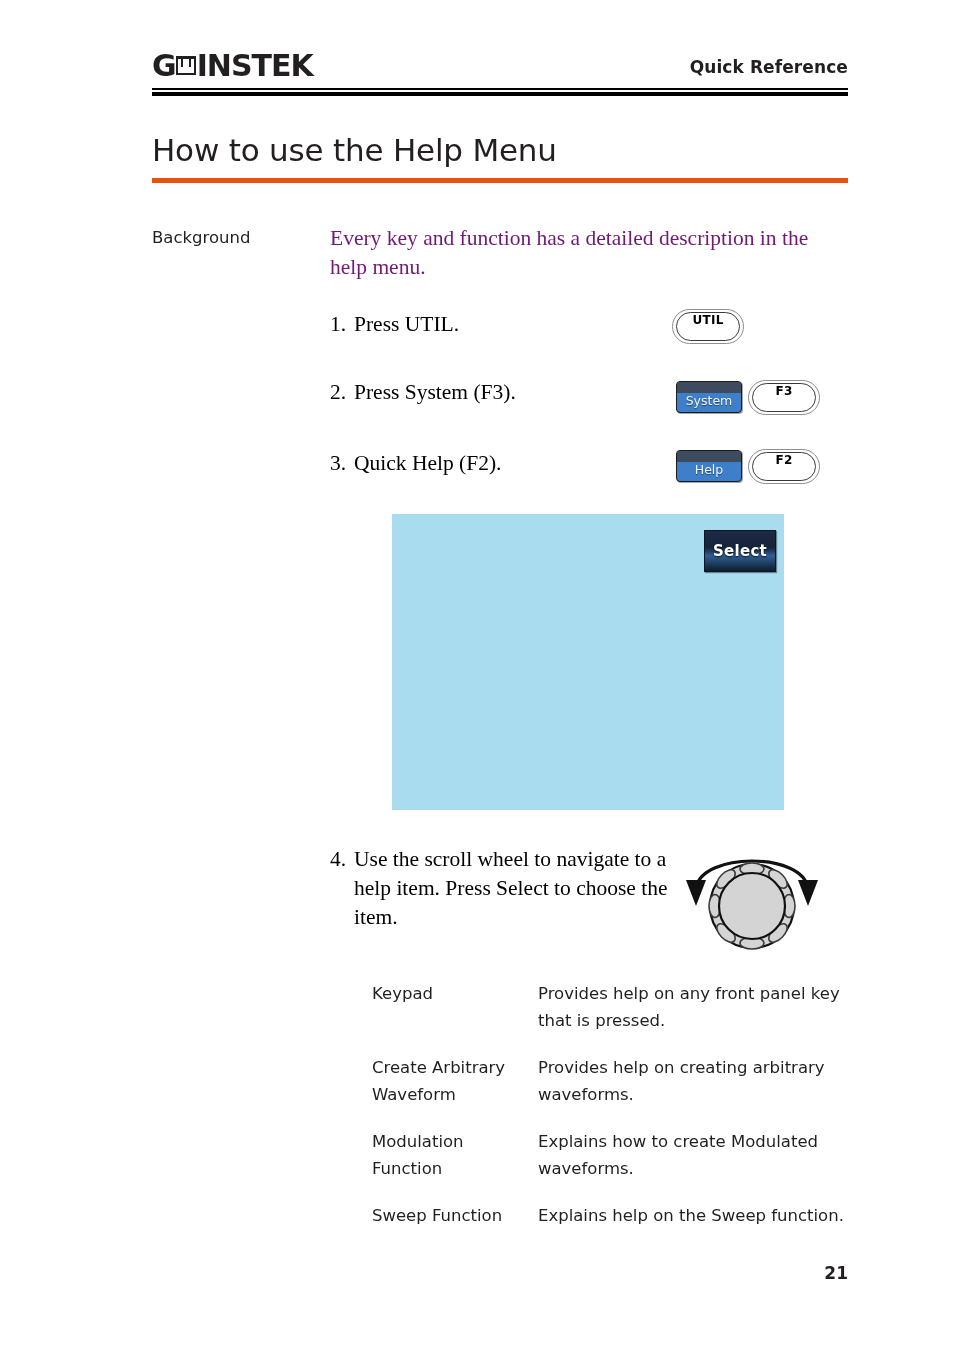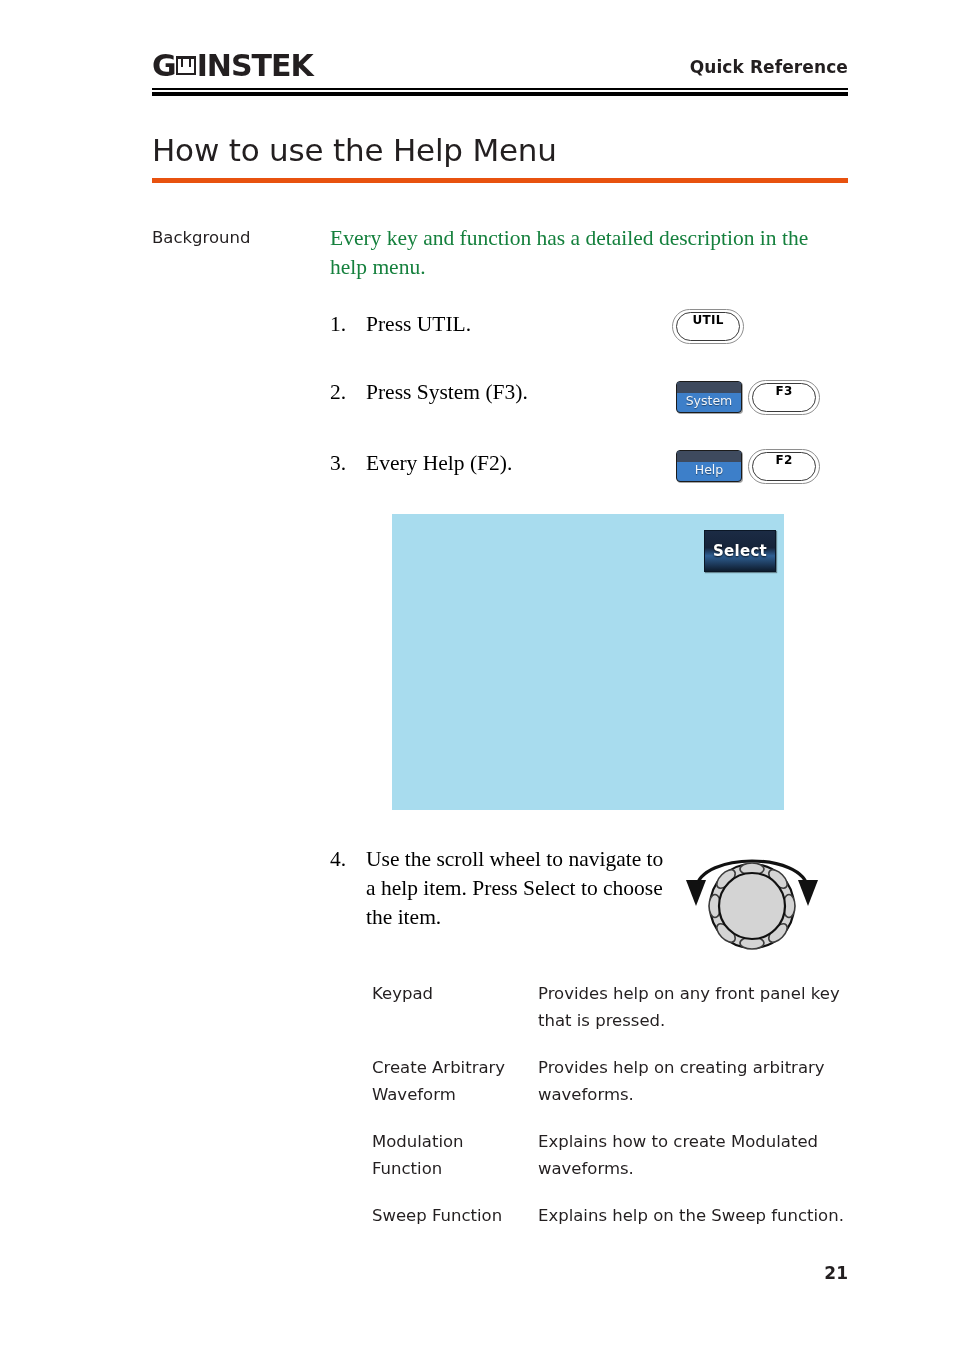"Every key and function has" .para { color: #15803d -> #701a75 }
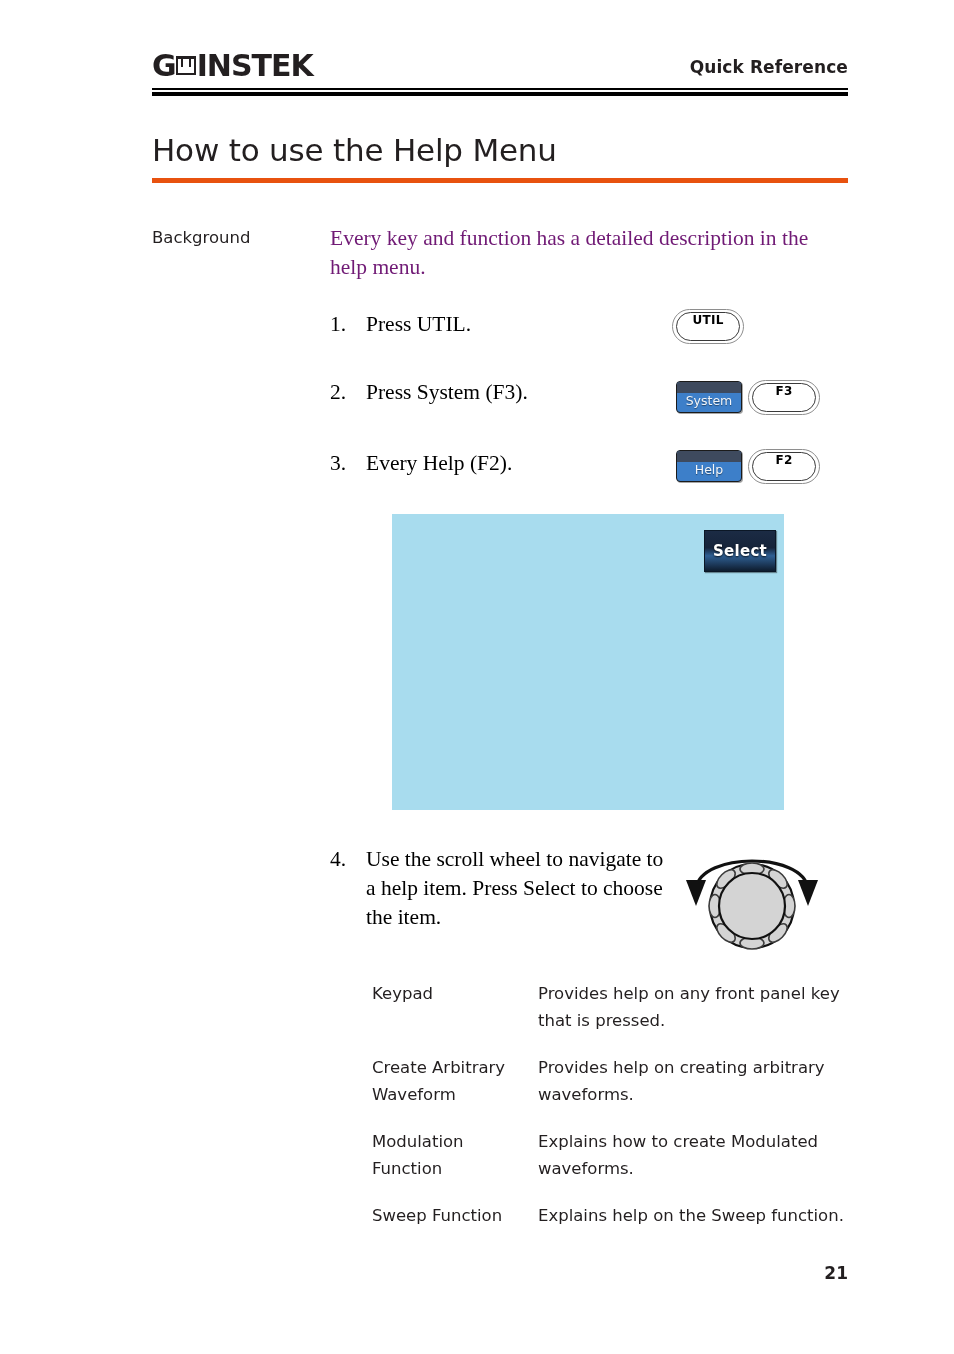"Press UTIL." .step .txt { margin-left: 36px -> 24px }
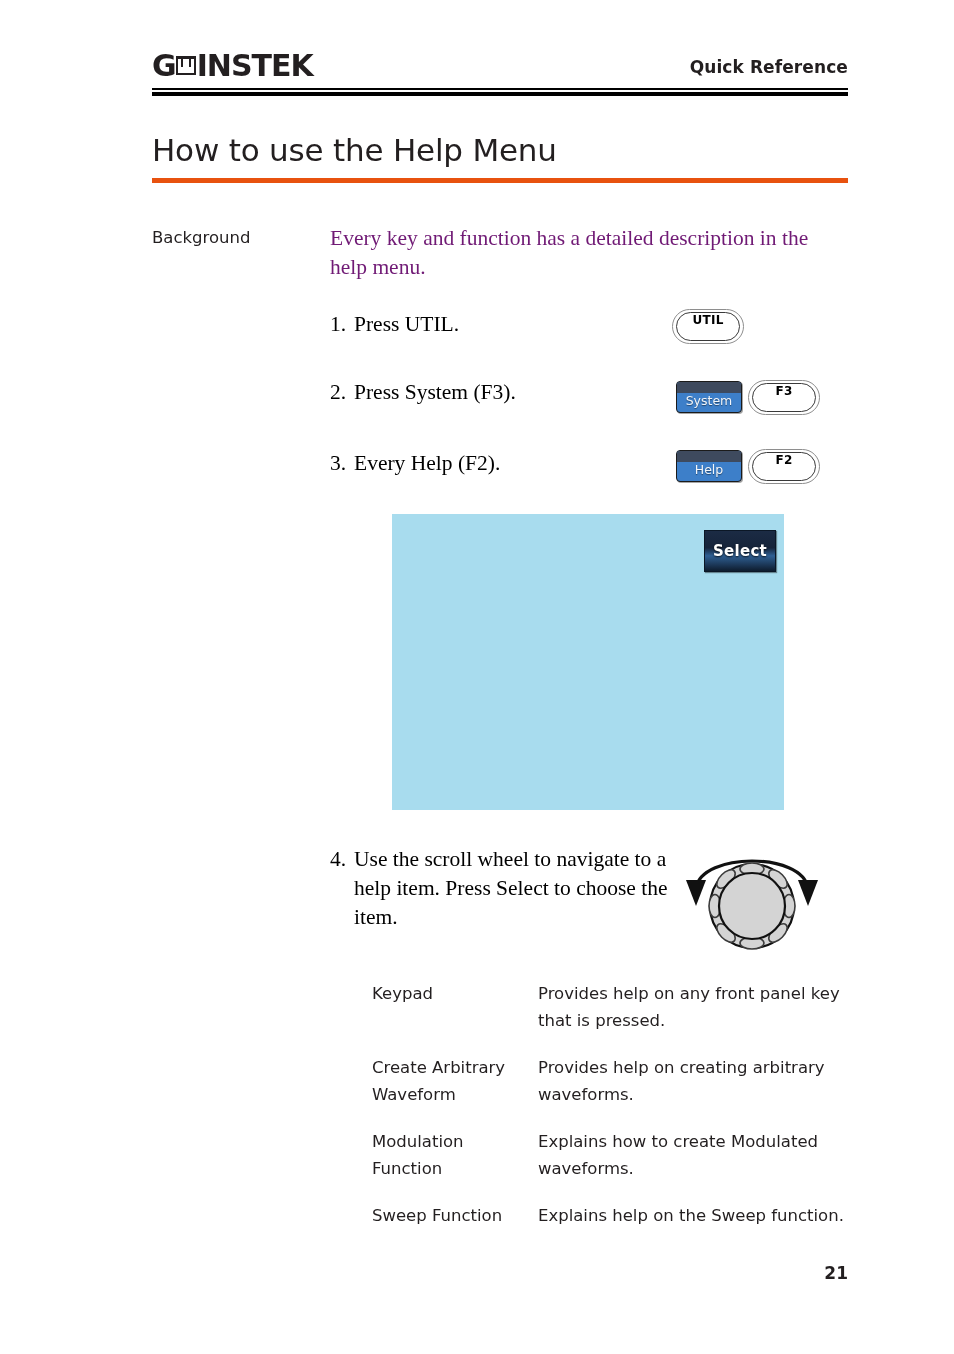"Every Help (F2)." span.txt { text: Every -> Quick }
